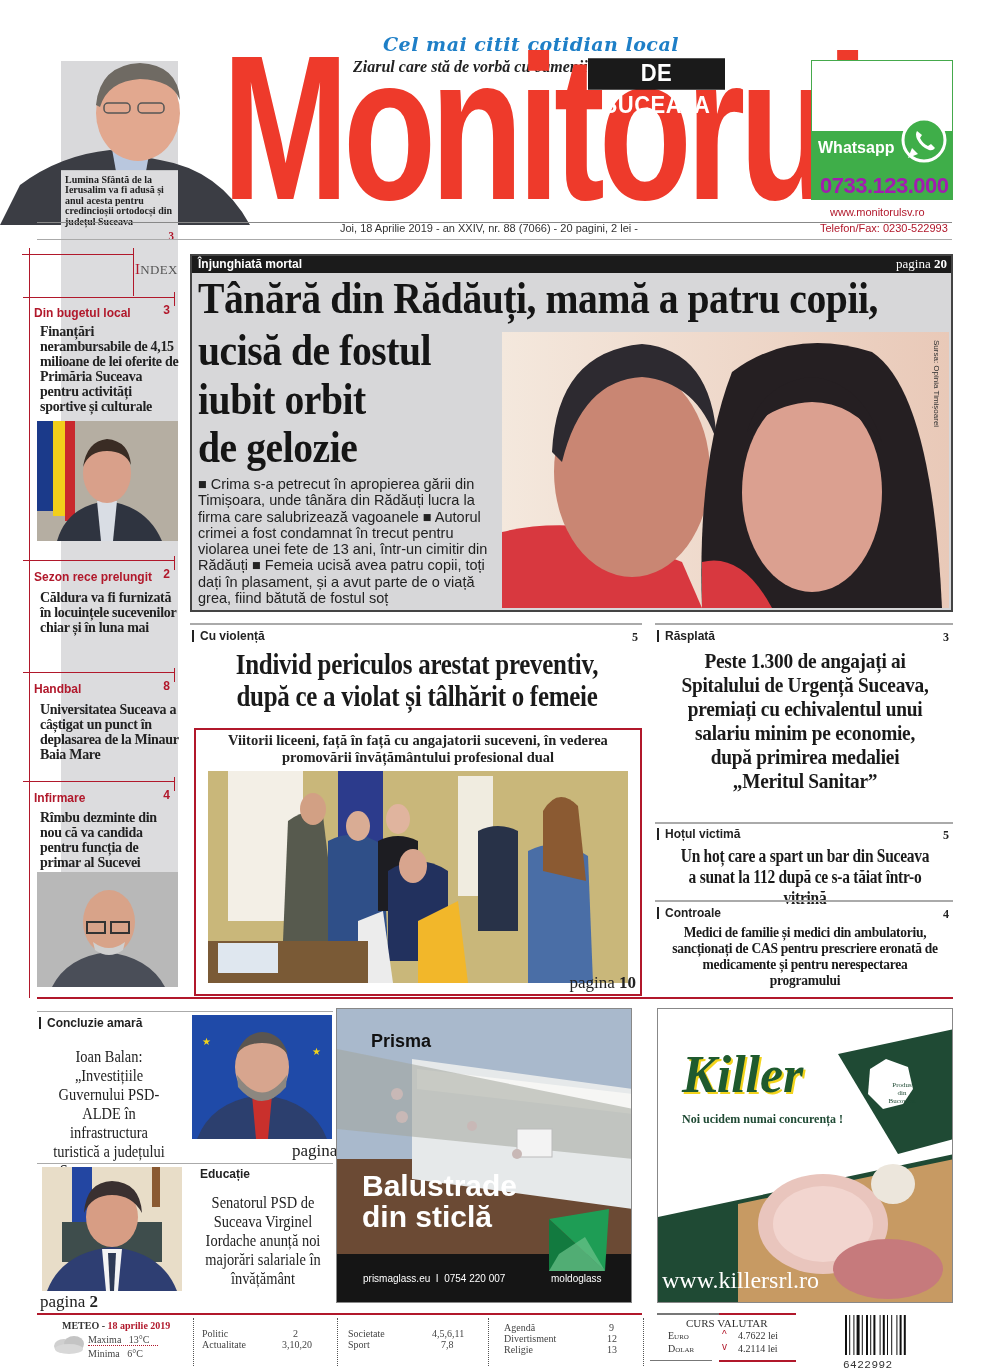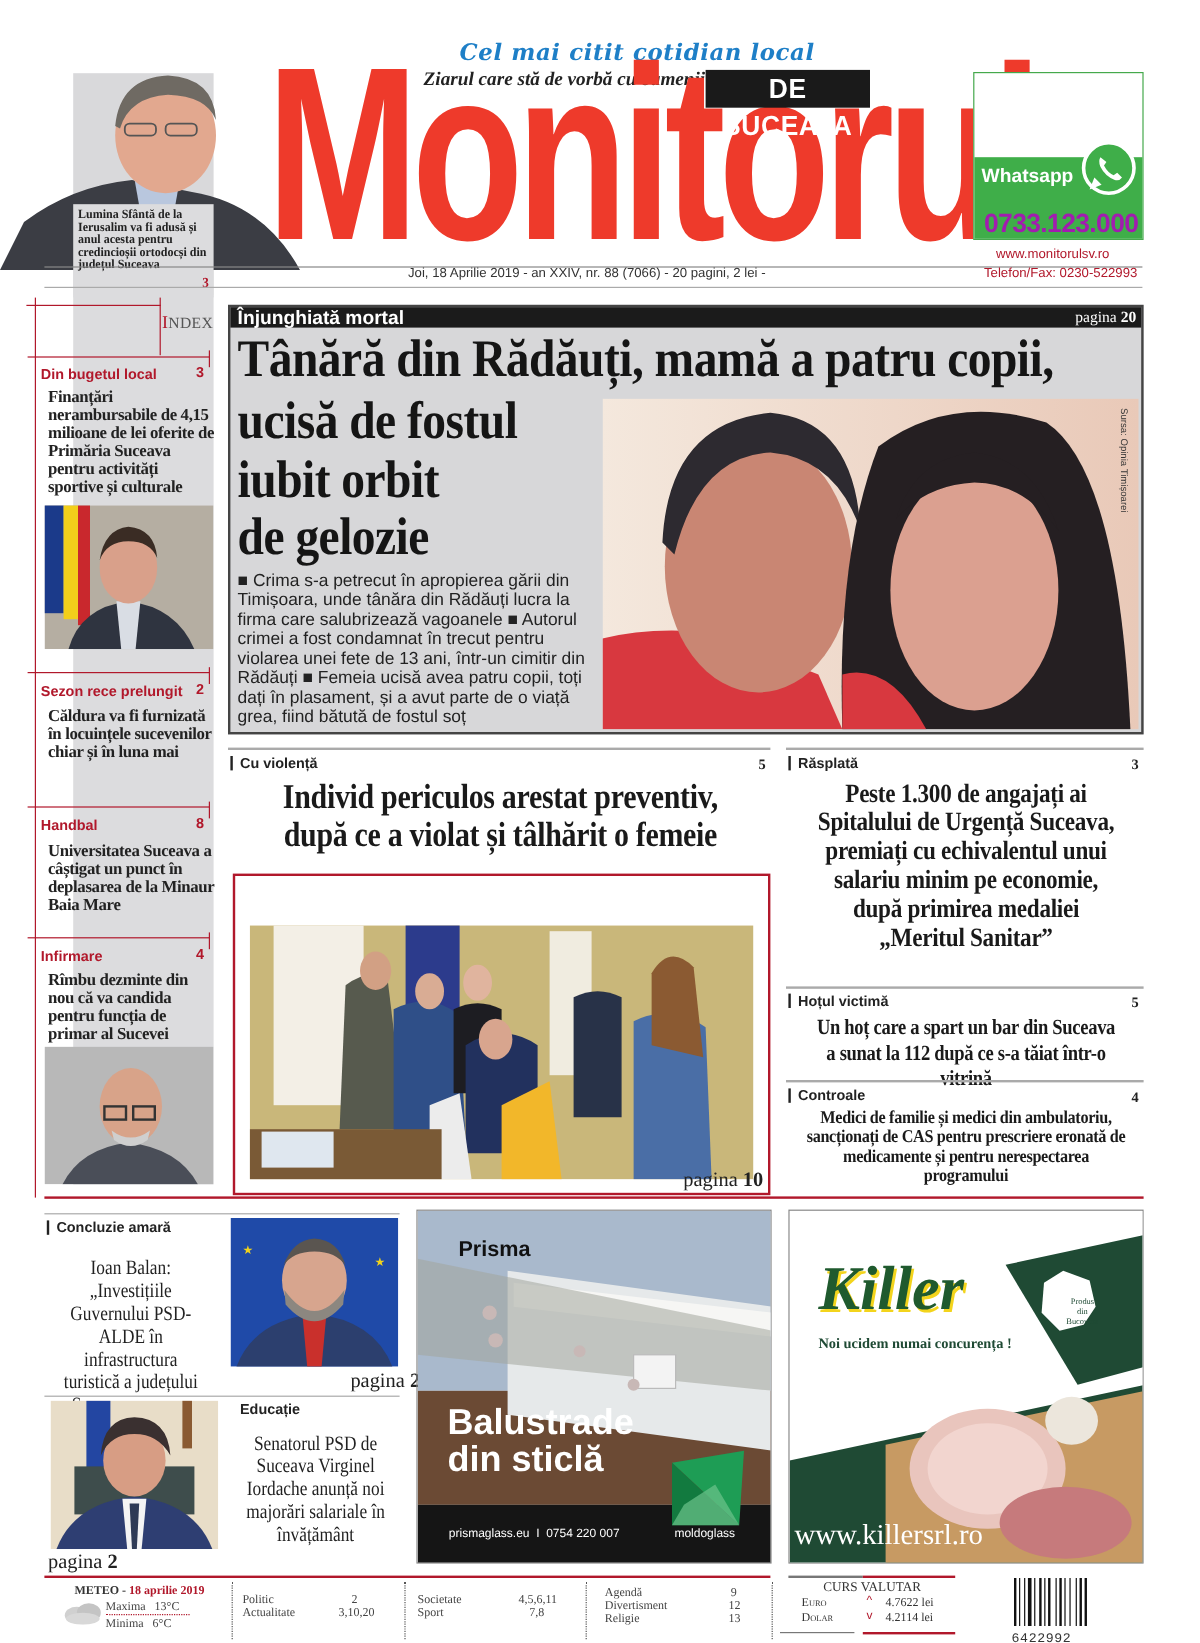"Înjunghiată mortal" .main-kicker { font-size: 16px -> 12px }
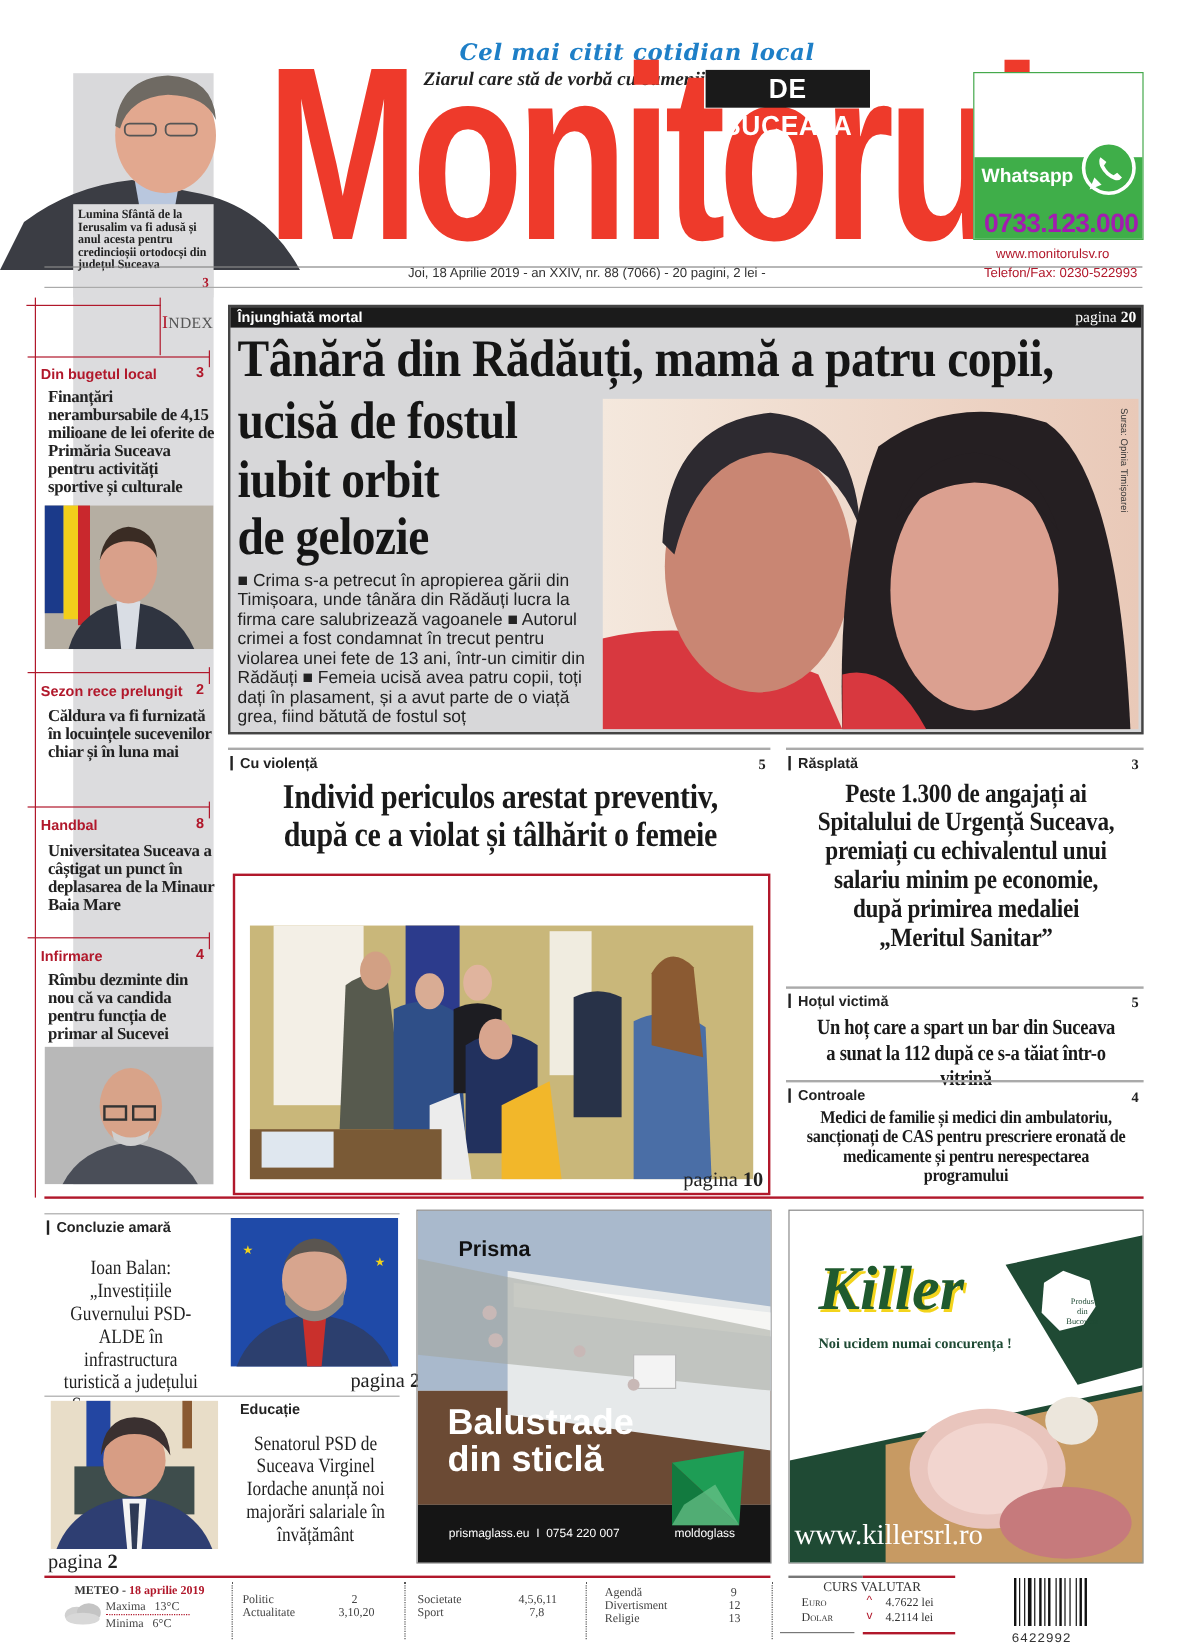"Viitorii liceeni, față în față" div.abs { html: none -> <div>Viitorii liceeni, față în față cu angajatorii suceveni, în vederea promovării învățământului profesional dual</div> }
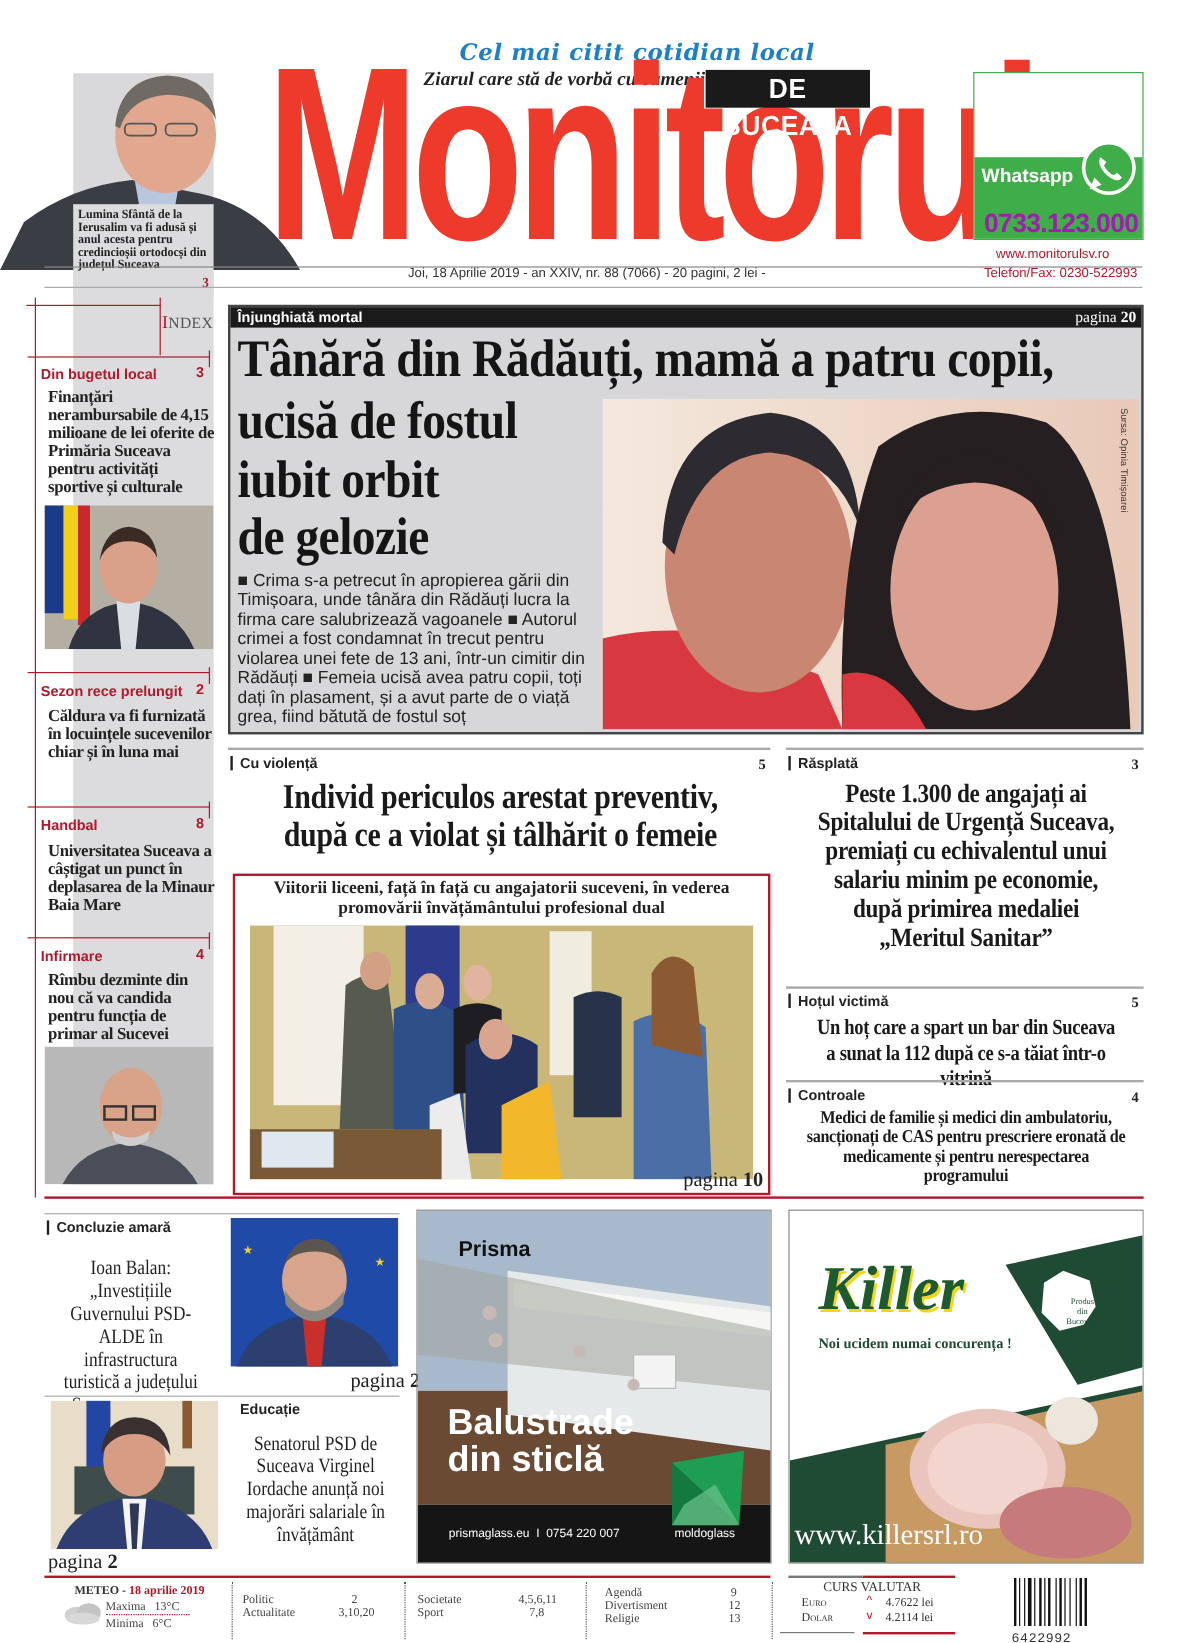"Prisma" div.abs { left: 347px -> 336px }
